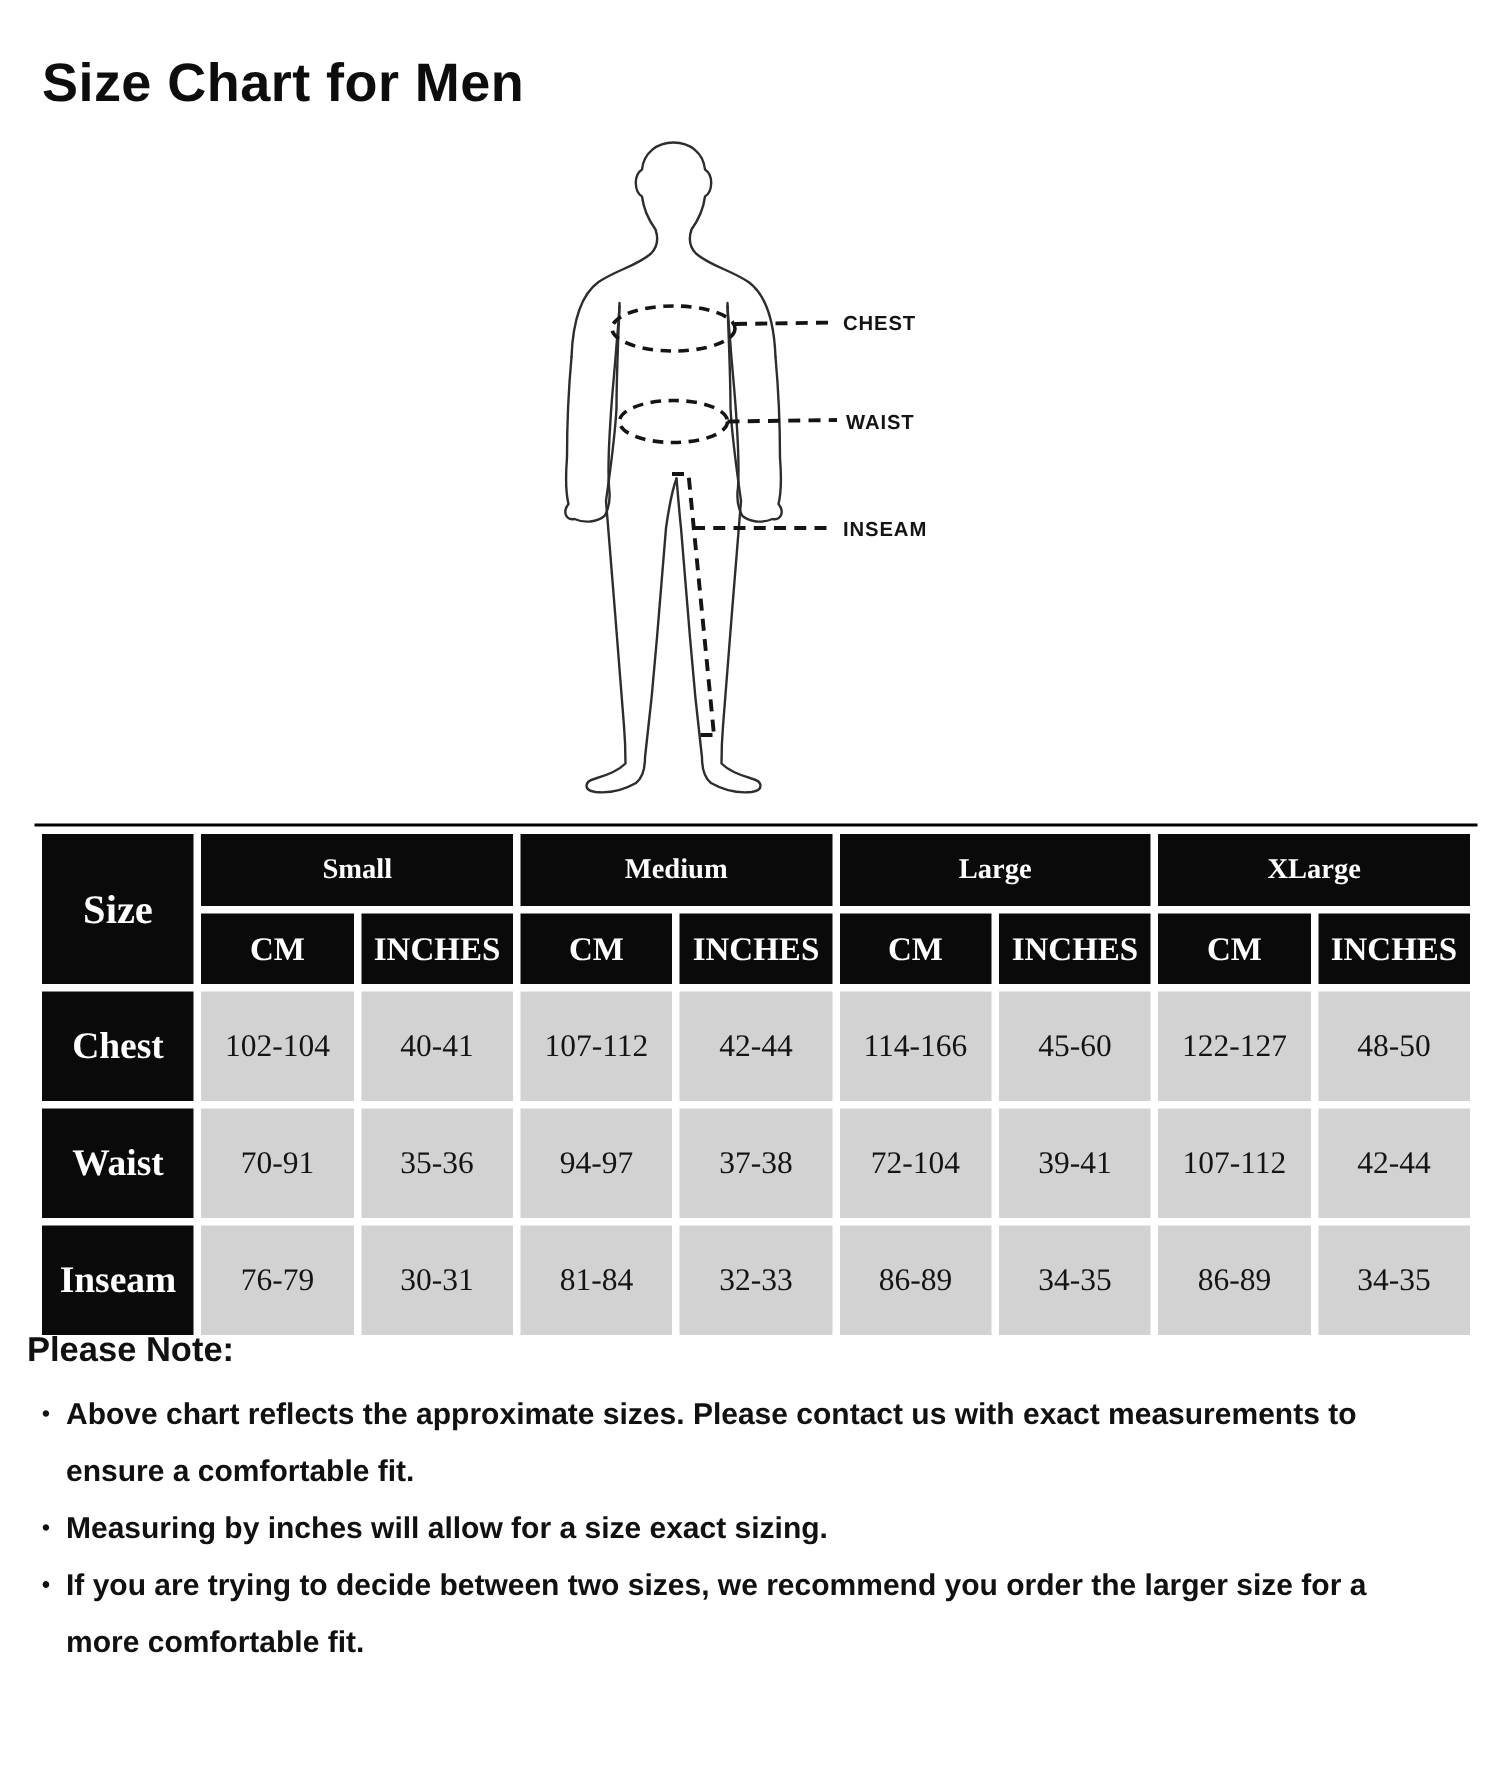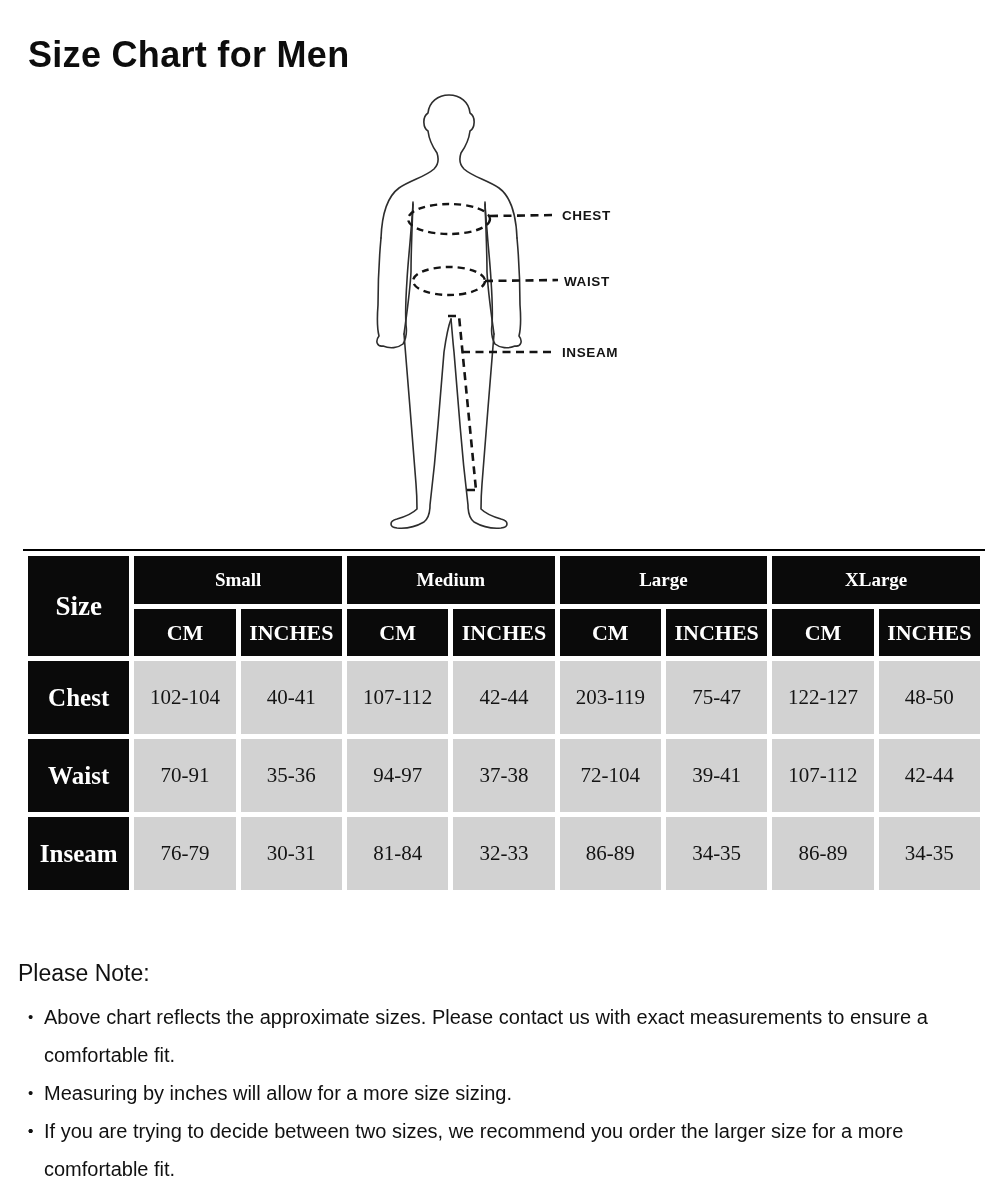"203-119" td.data-cell { text: 203-119 -> 114-166 }
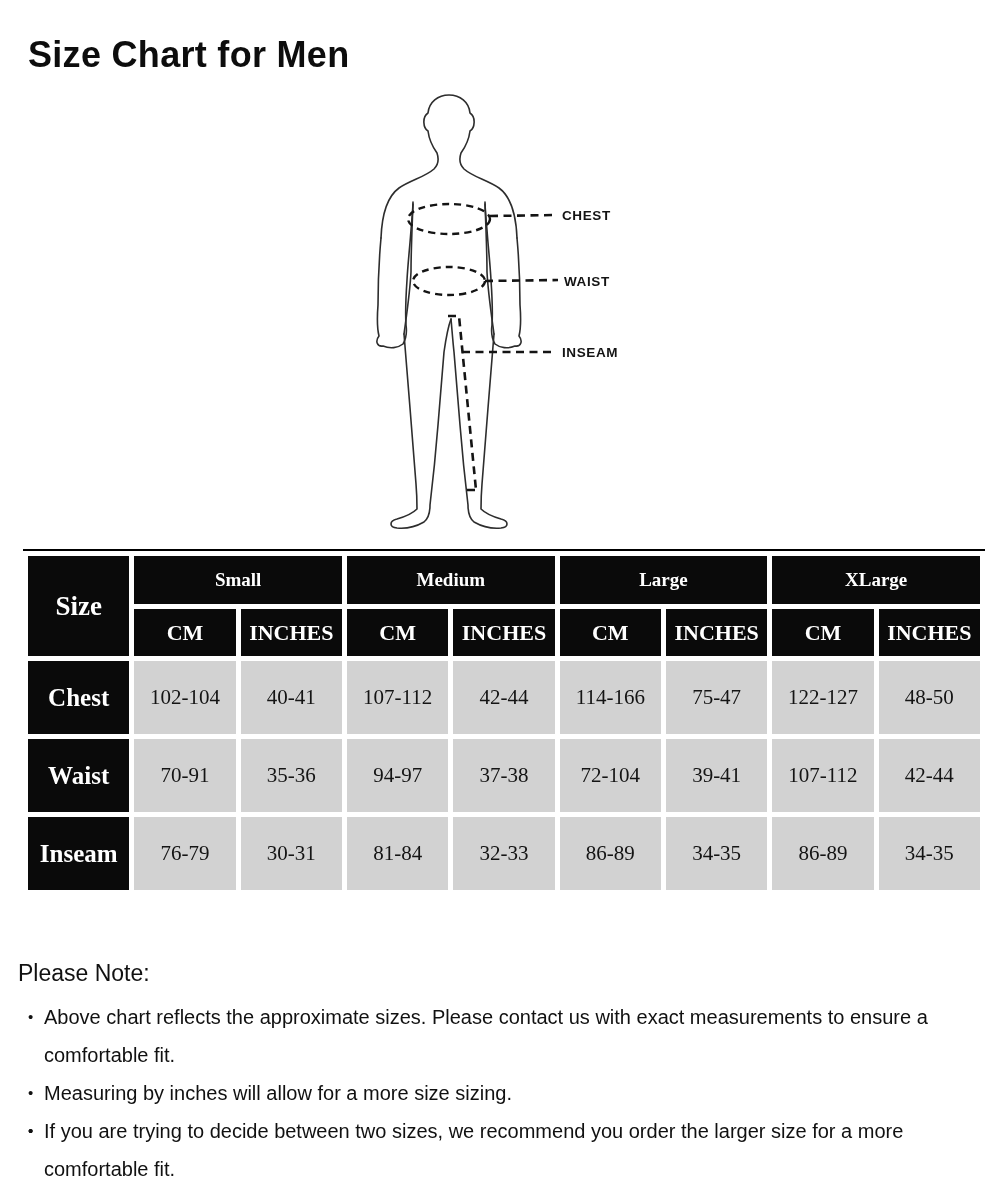"75-47" td.data-cell { text: 75-47 -> 45-60 }
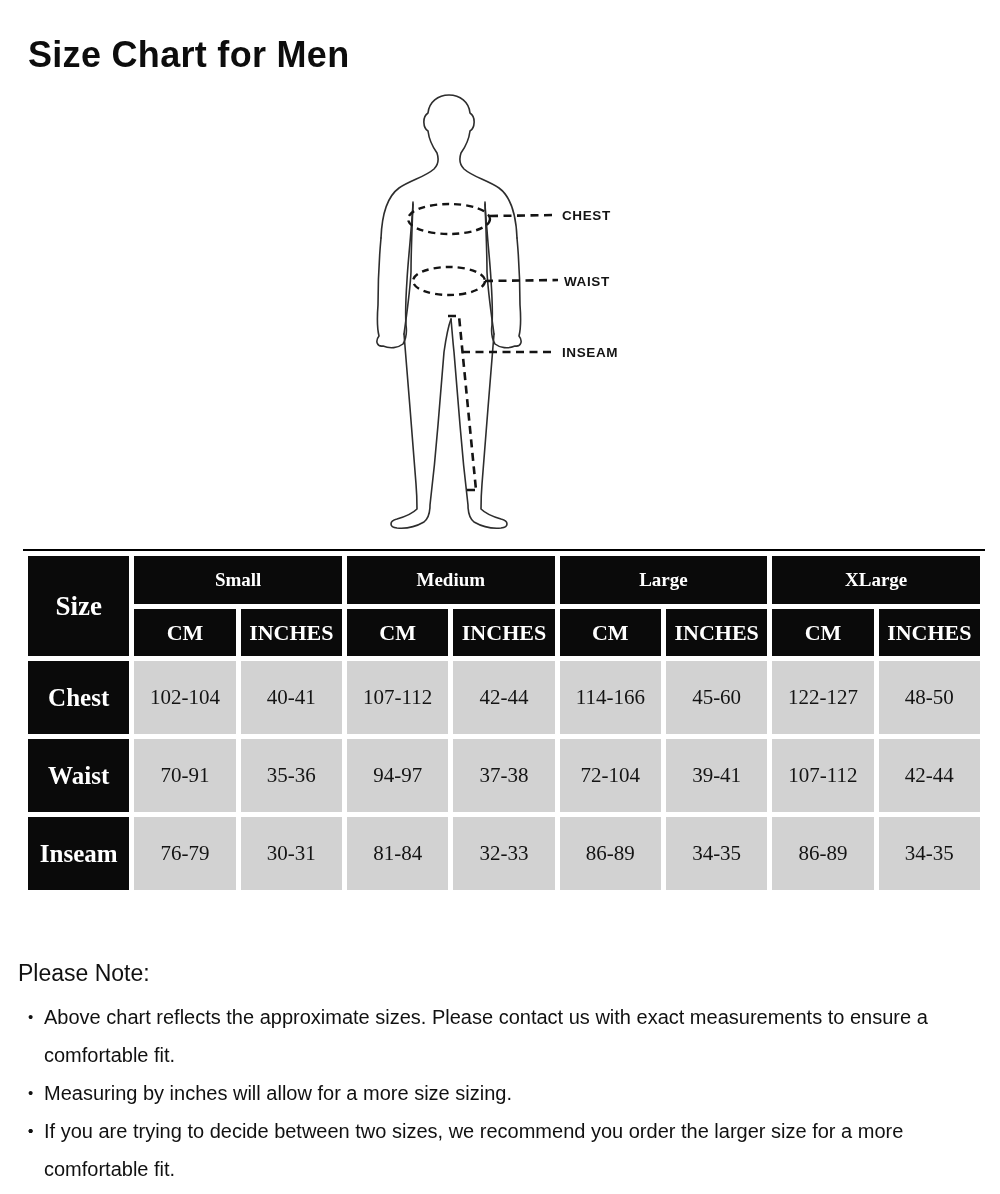"Please Note:" .notes { font-weight: none -> bold; top: 958px -> 884px }
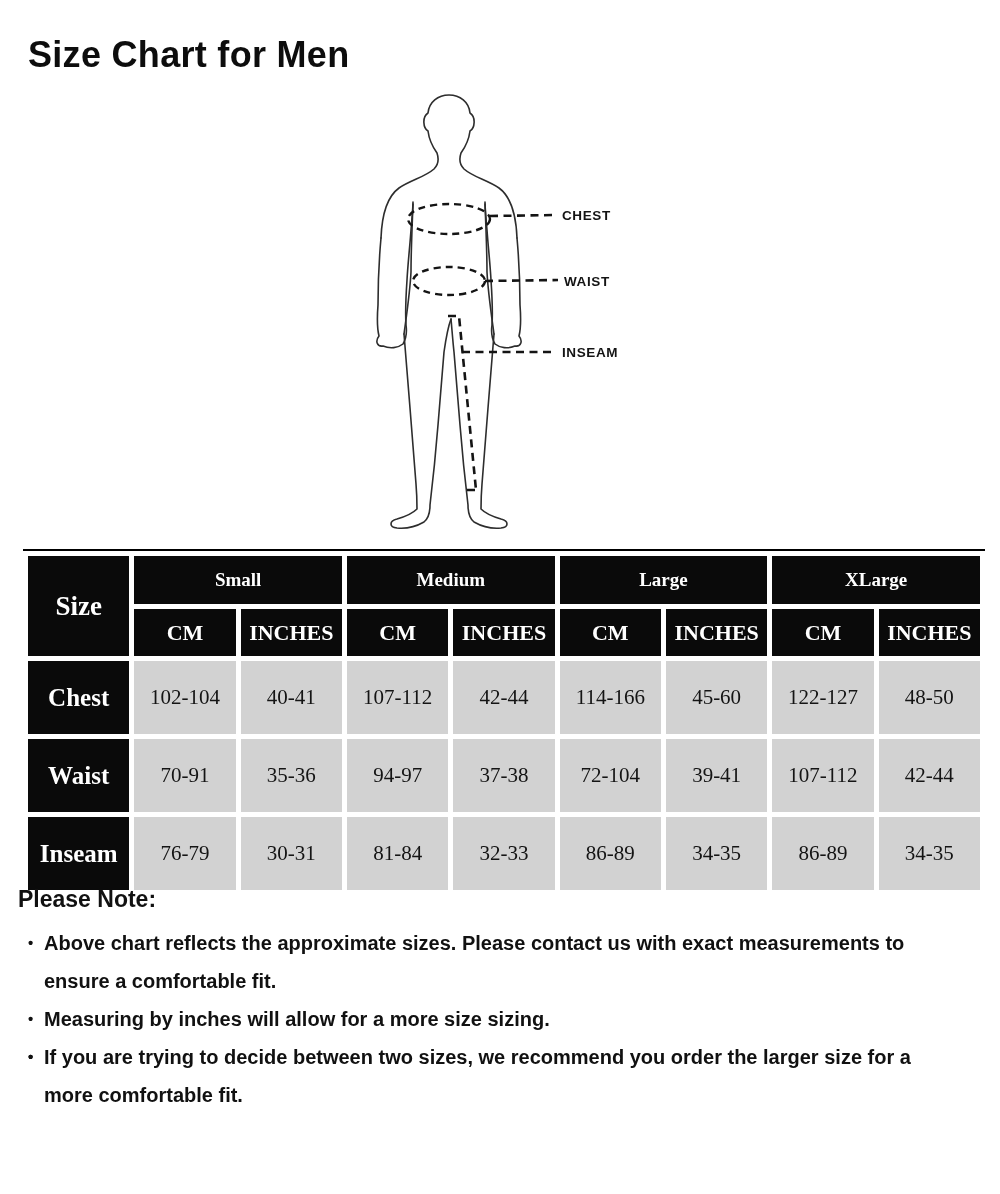"Measuring by inches will allow" span { text: more size -> size exact }
